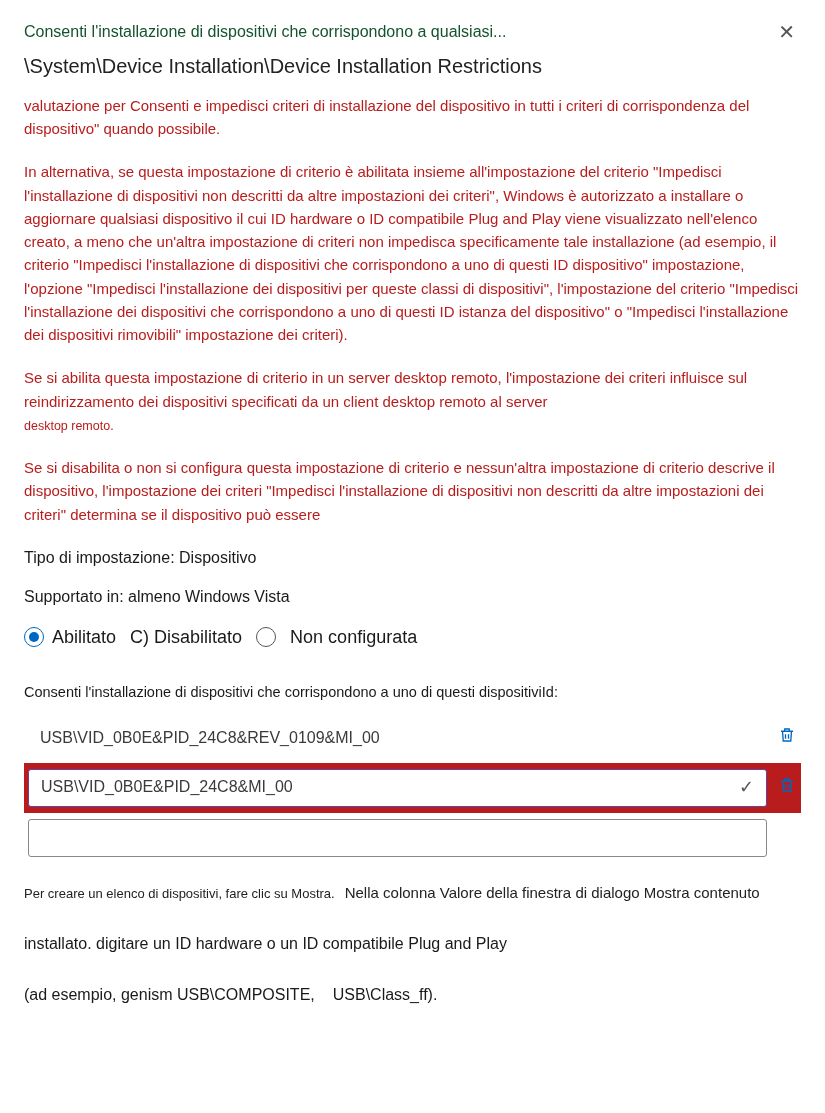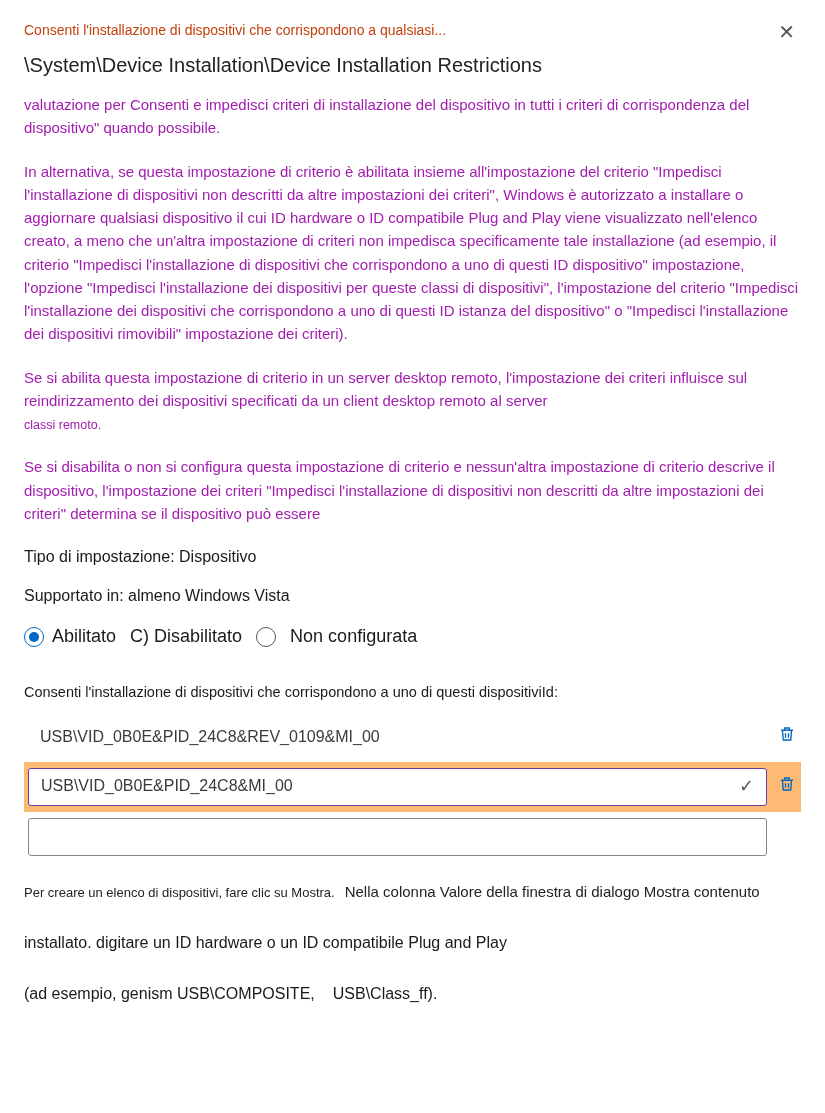"Consenti l'installazione di dispositivi che corrispondono a" .title { color: #c2410c -> #14532d; font-size: 14px -> 16px }
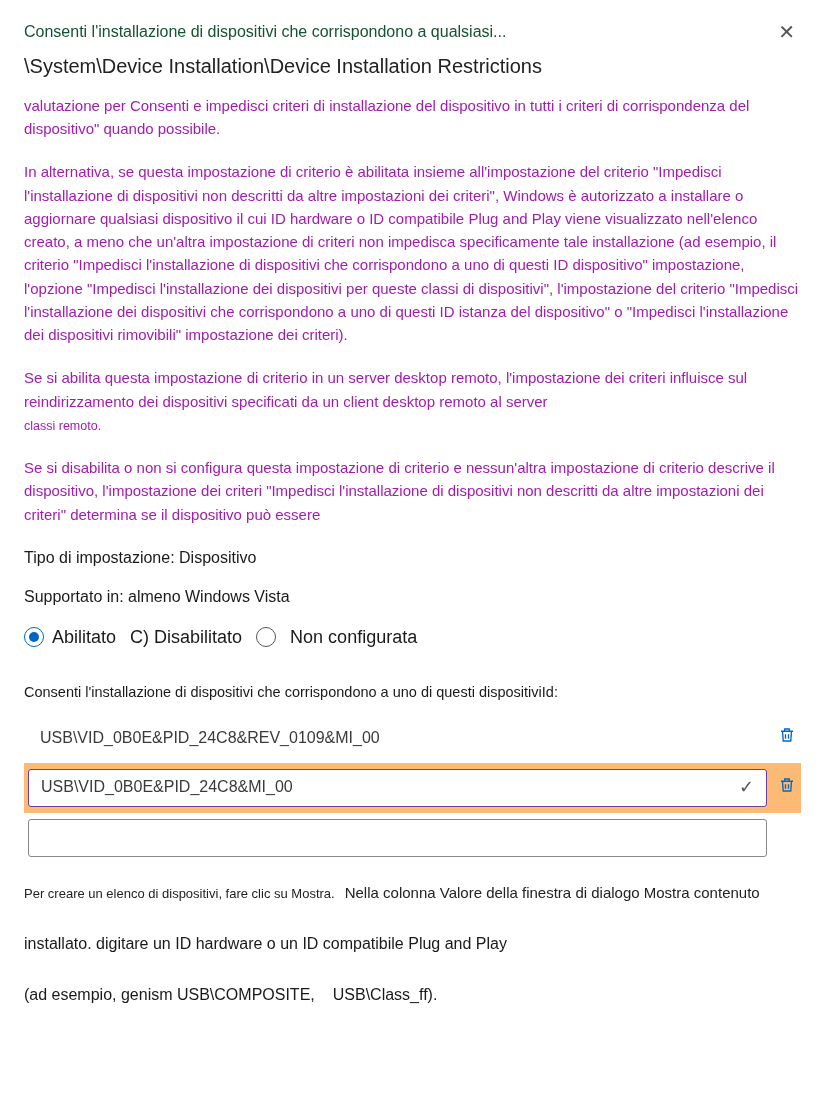"valutazione per Consenti e impedisci" .desc p { color: #a21caf -> #b91c1c }
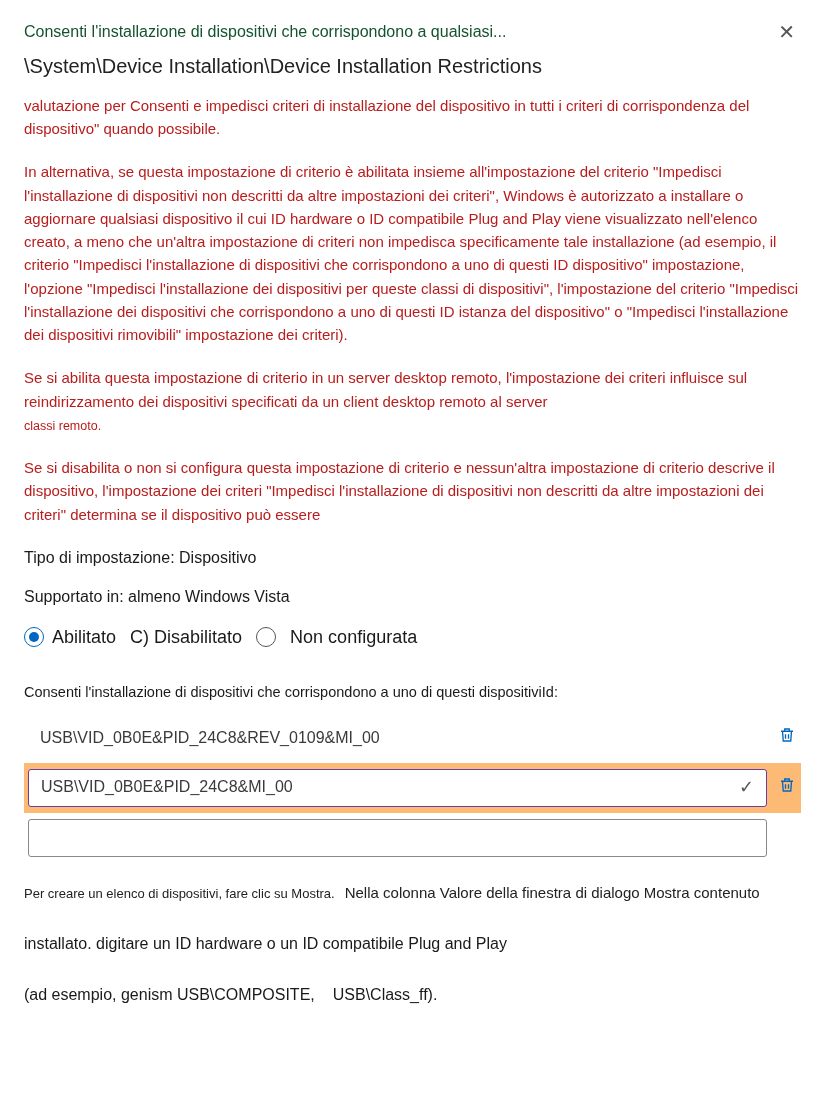"classi remoto." p.small { text: classi -> desktop }
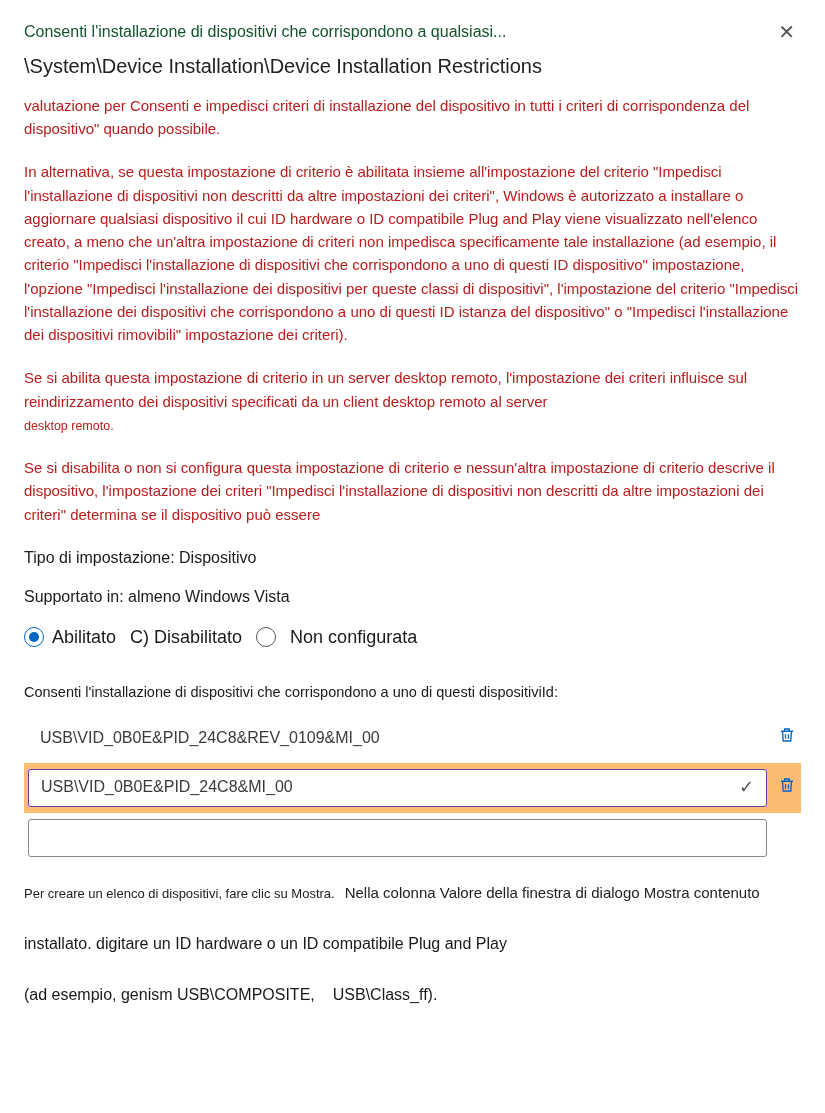"USB\VID_0B0E&PID_24C8&MI_00" .device-row.selected { background: #fdba74 -> #b91c1c }
